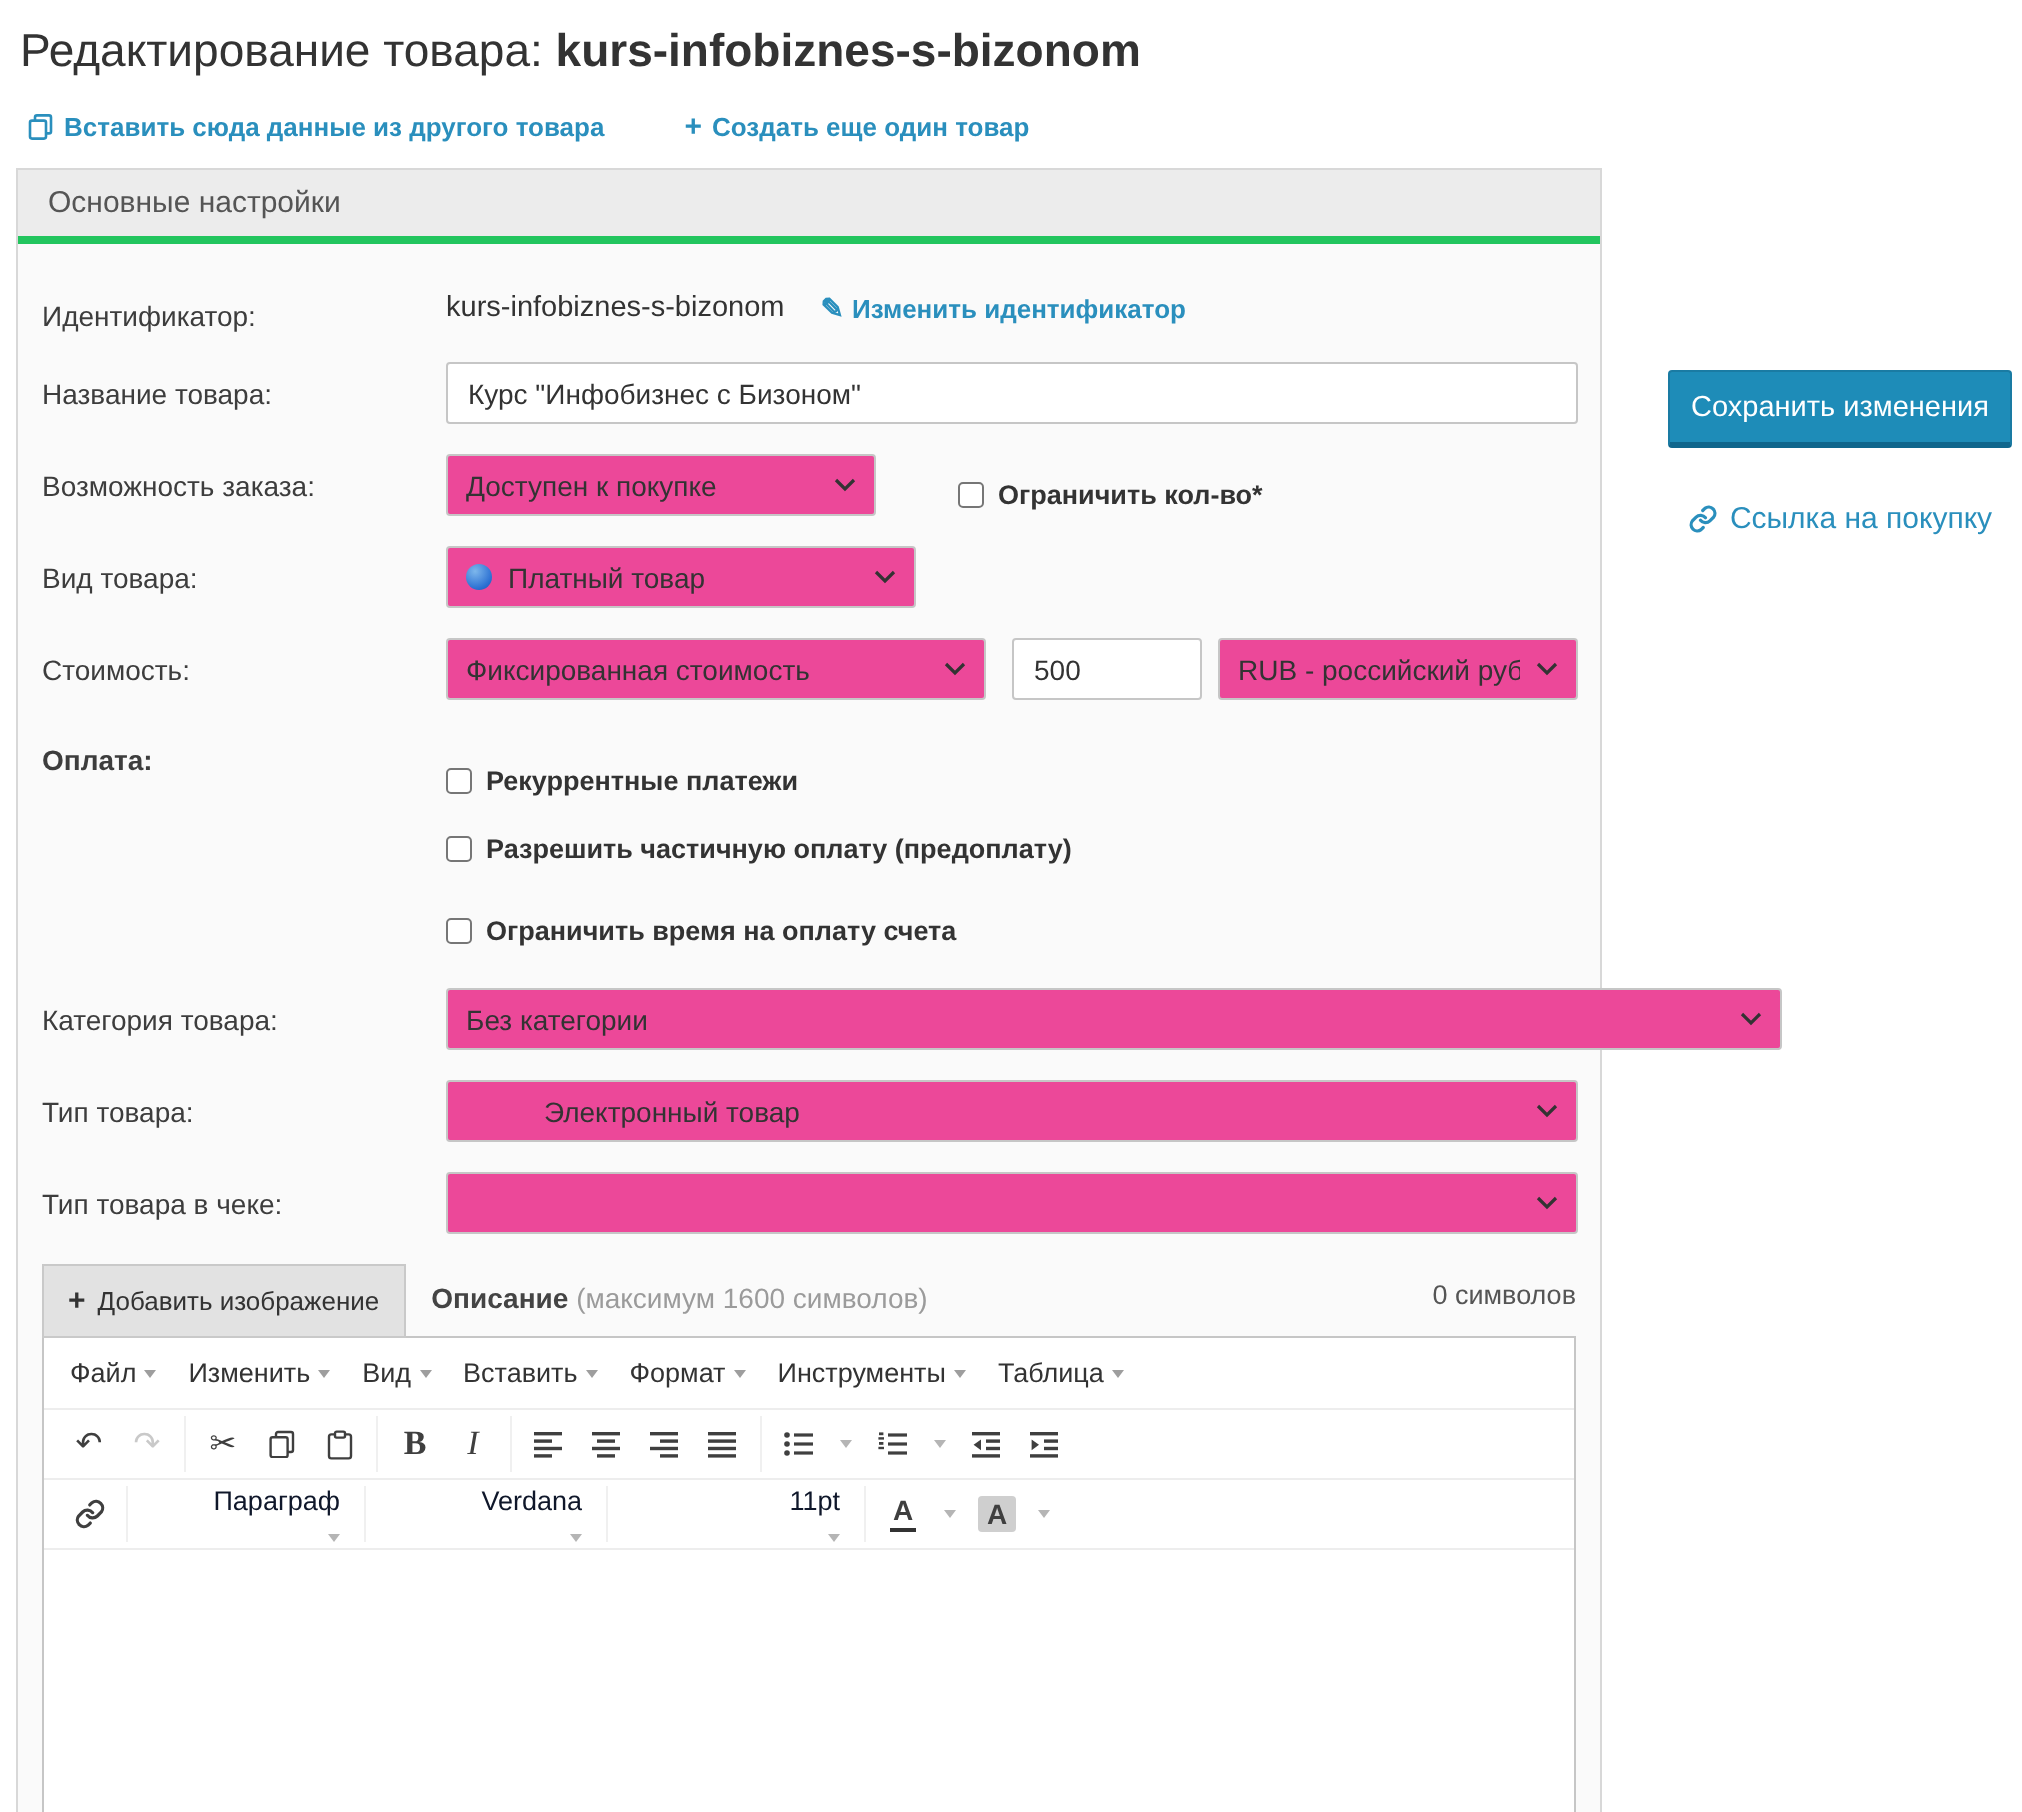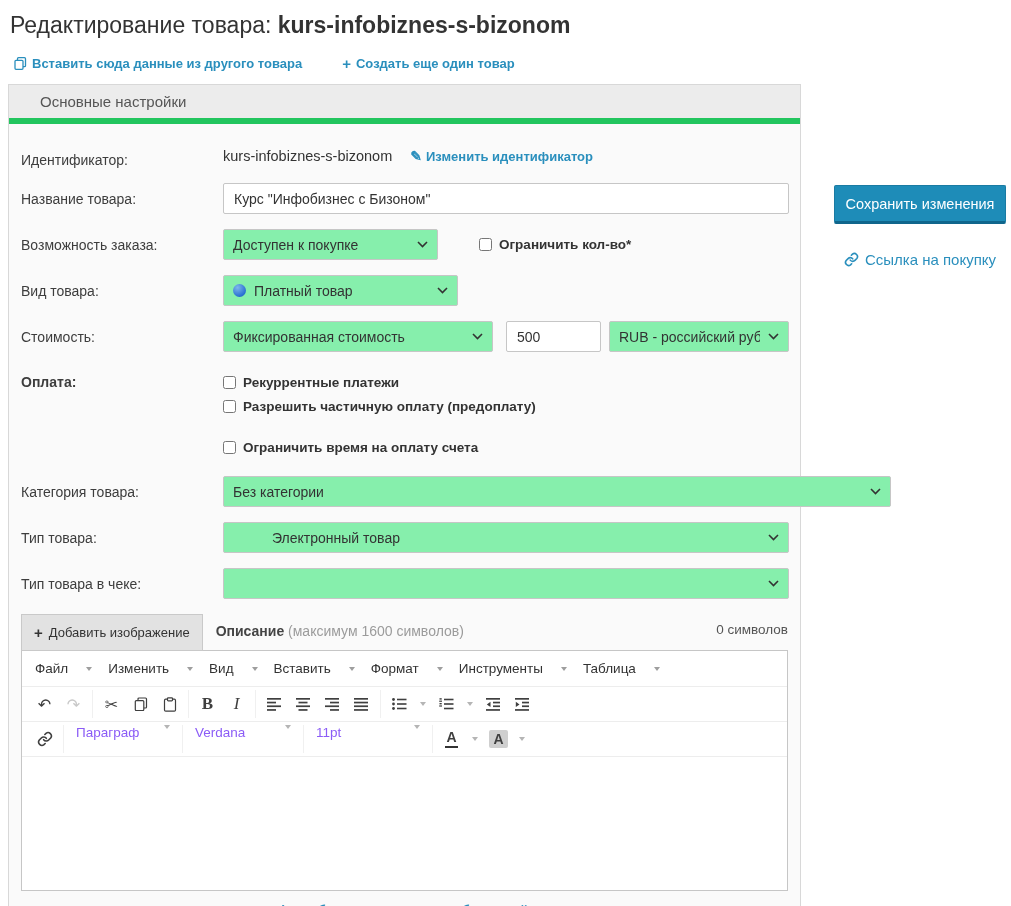"Основные настройки" .panel-header { border-bottom: 6px solid #22c55e -> 4px solid #22c55e; padding: 8px 31px -> 8px 15px }
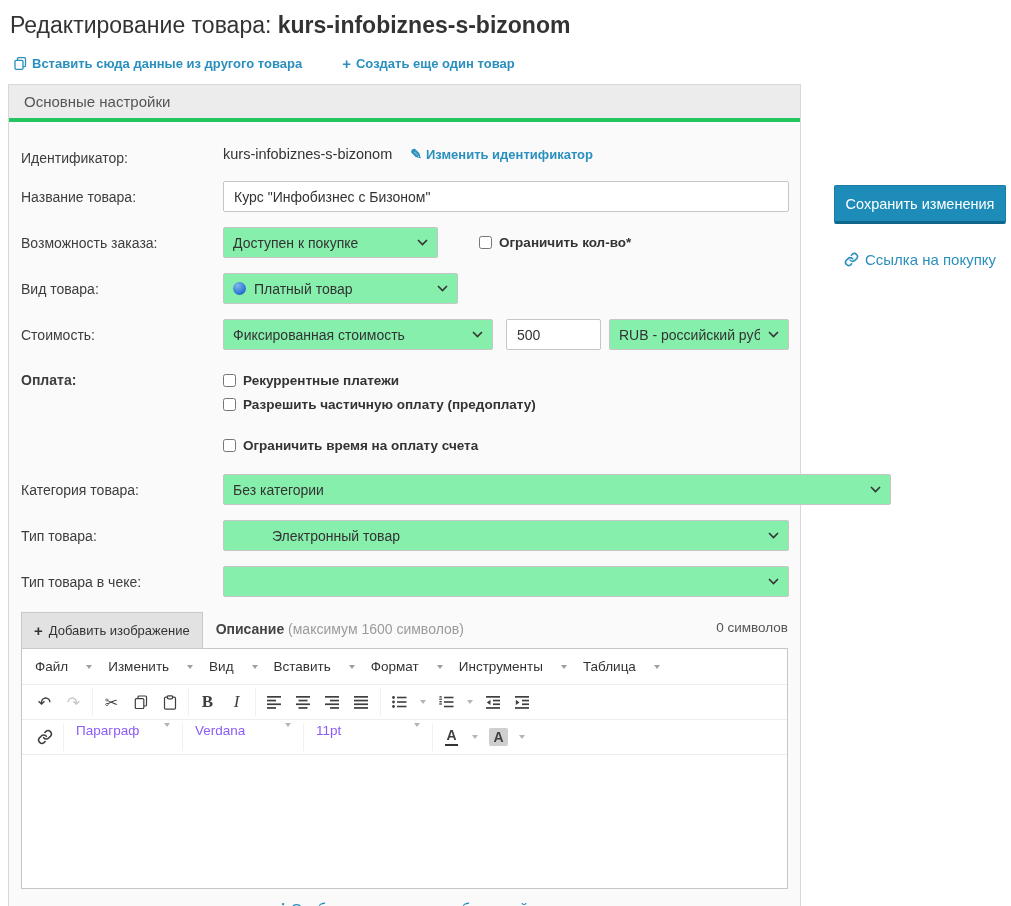"Доступен к покупке" .fselect { background: #86efac -> #ec4899 }
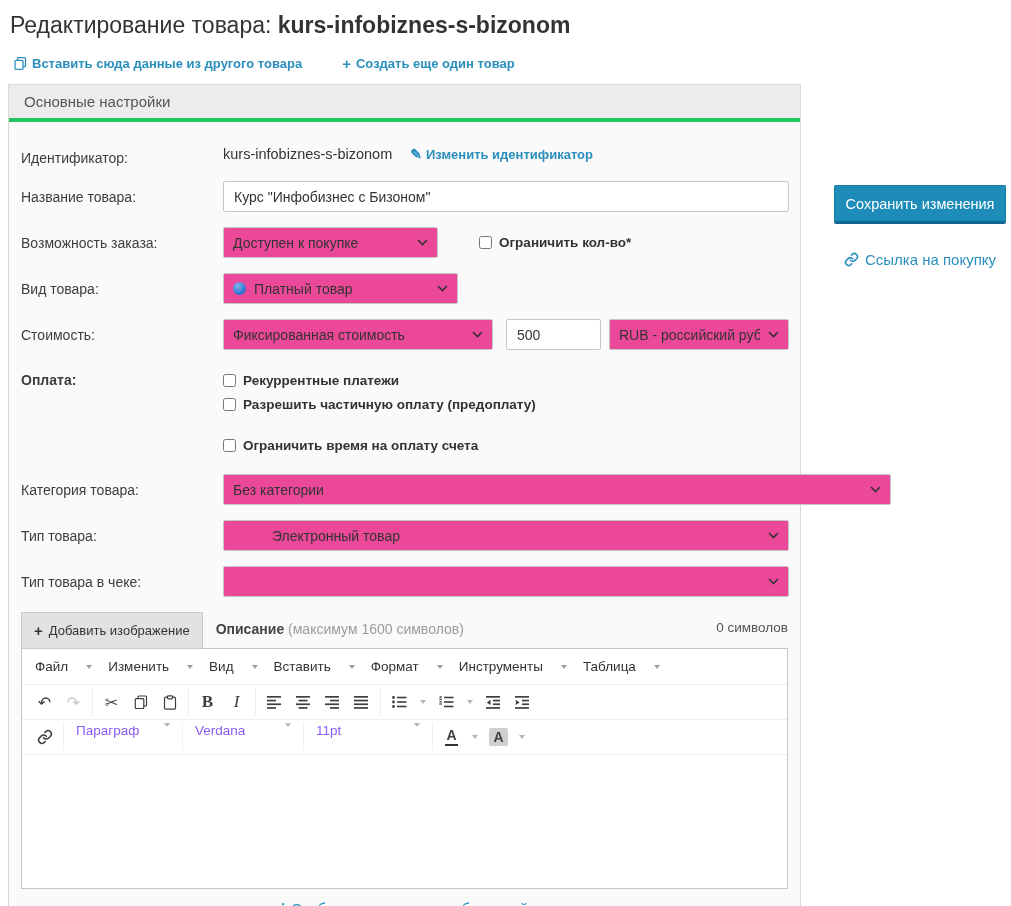"Ограничить кол-во*" .cb-row { margin-top: none -> 10px }
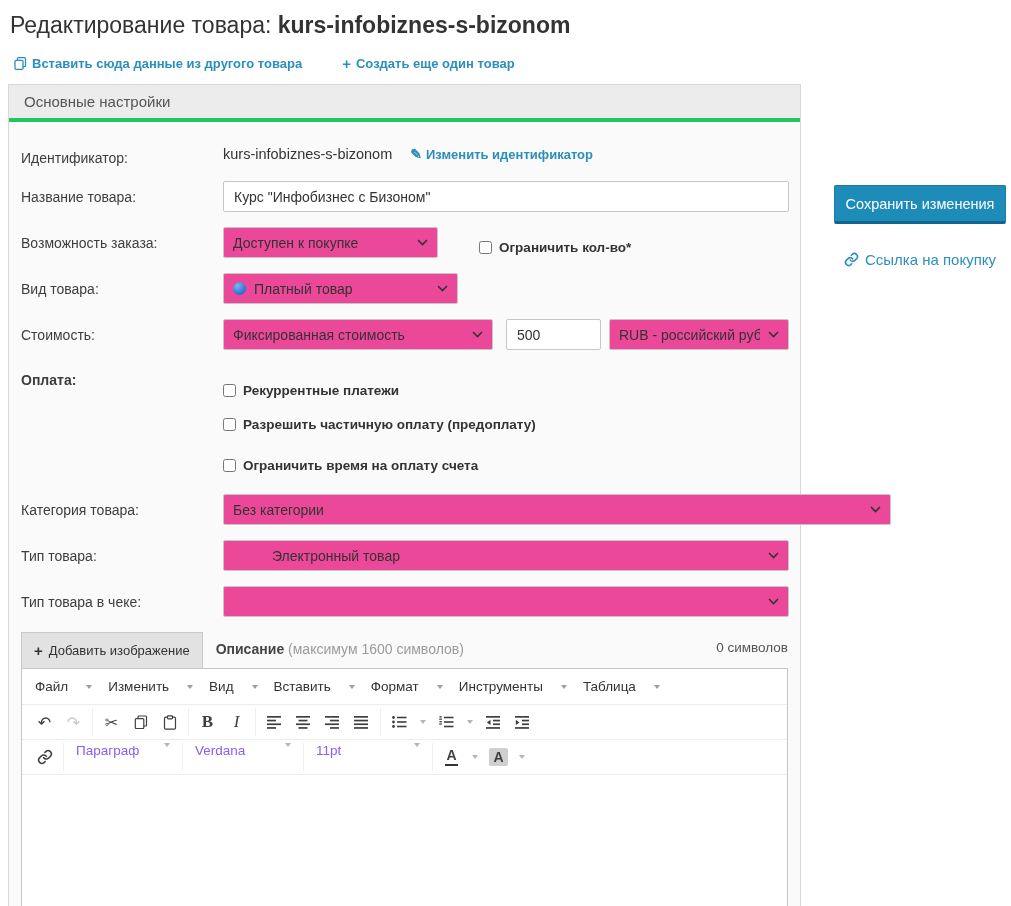"Файл" .menu-item { gap: 18px -> 4px }
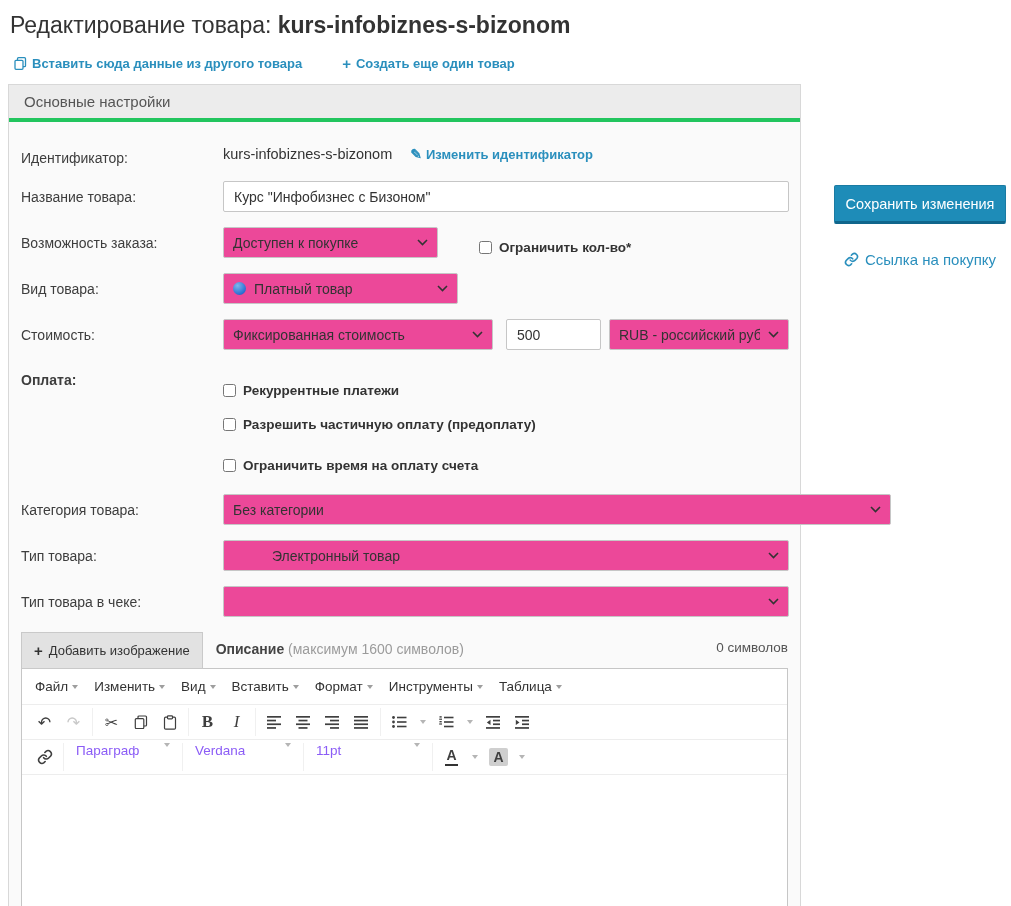"Параграф" .tselect { align-items: flex-start -> flex-end; color: #8b5cf6 -> #0f172a; flex-direction: none -> column }
